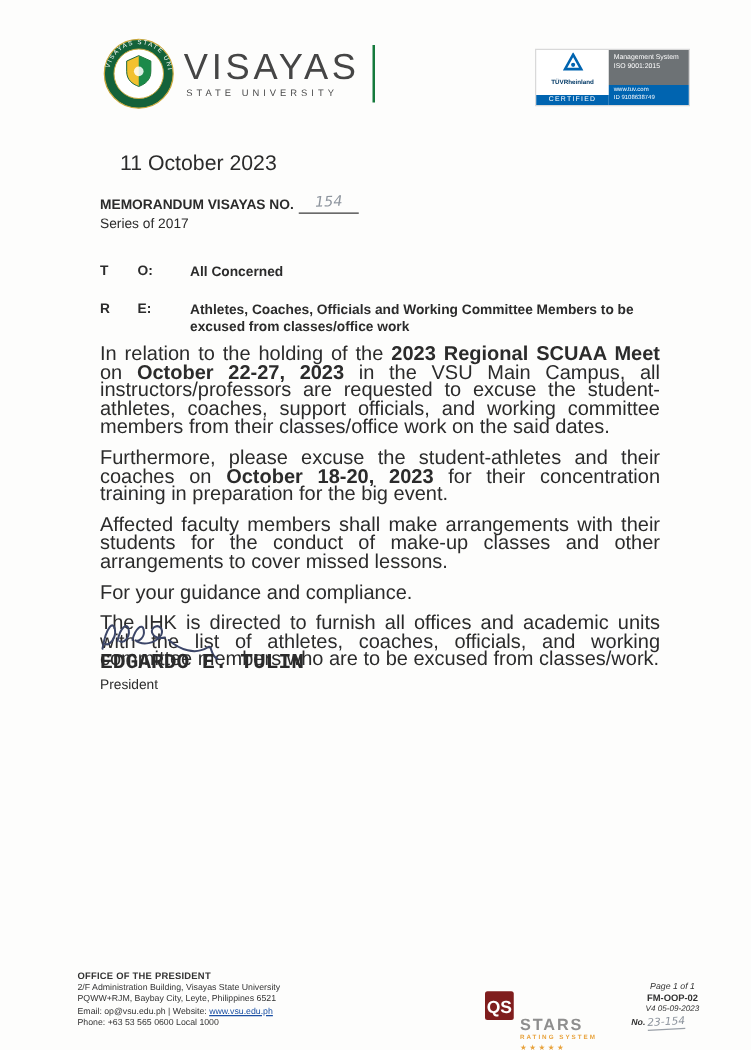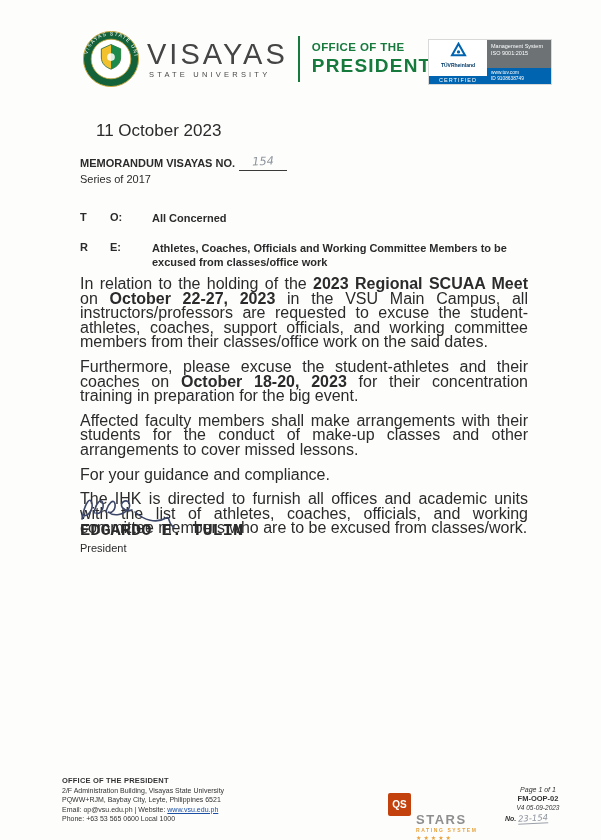"OFFICE OF THE" div.office { html: <div> <div>OFFICE OF THE</div> <div>PRESIDENT</div> </div> -> none }
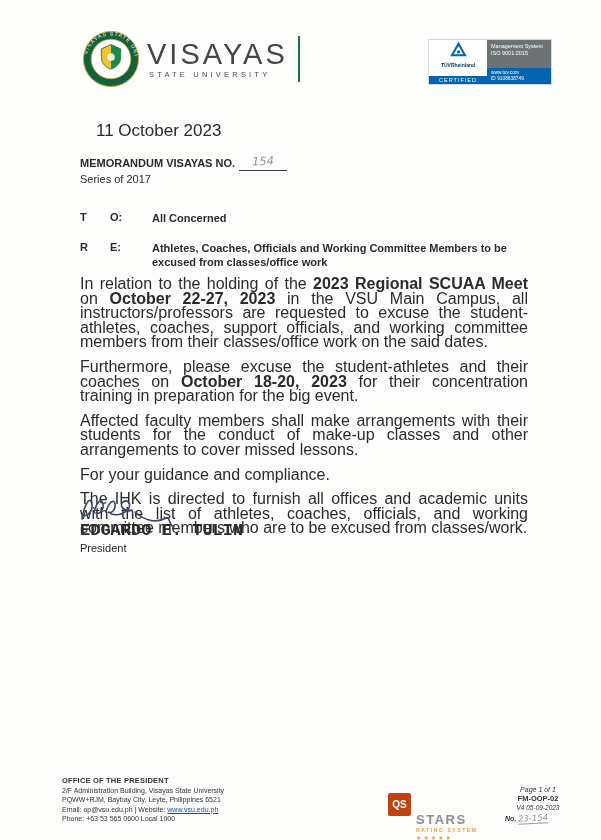"QS" .qs-logo { background: #c2410c -> #7f1d1d; font-size: 10px -> 14px }
